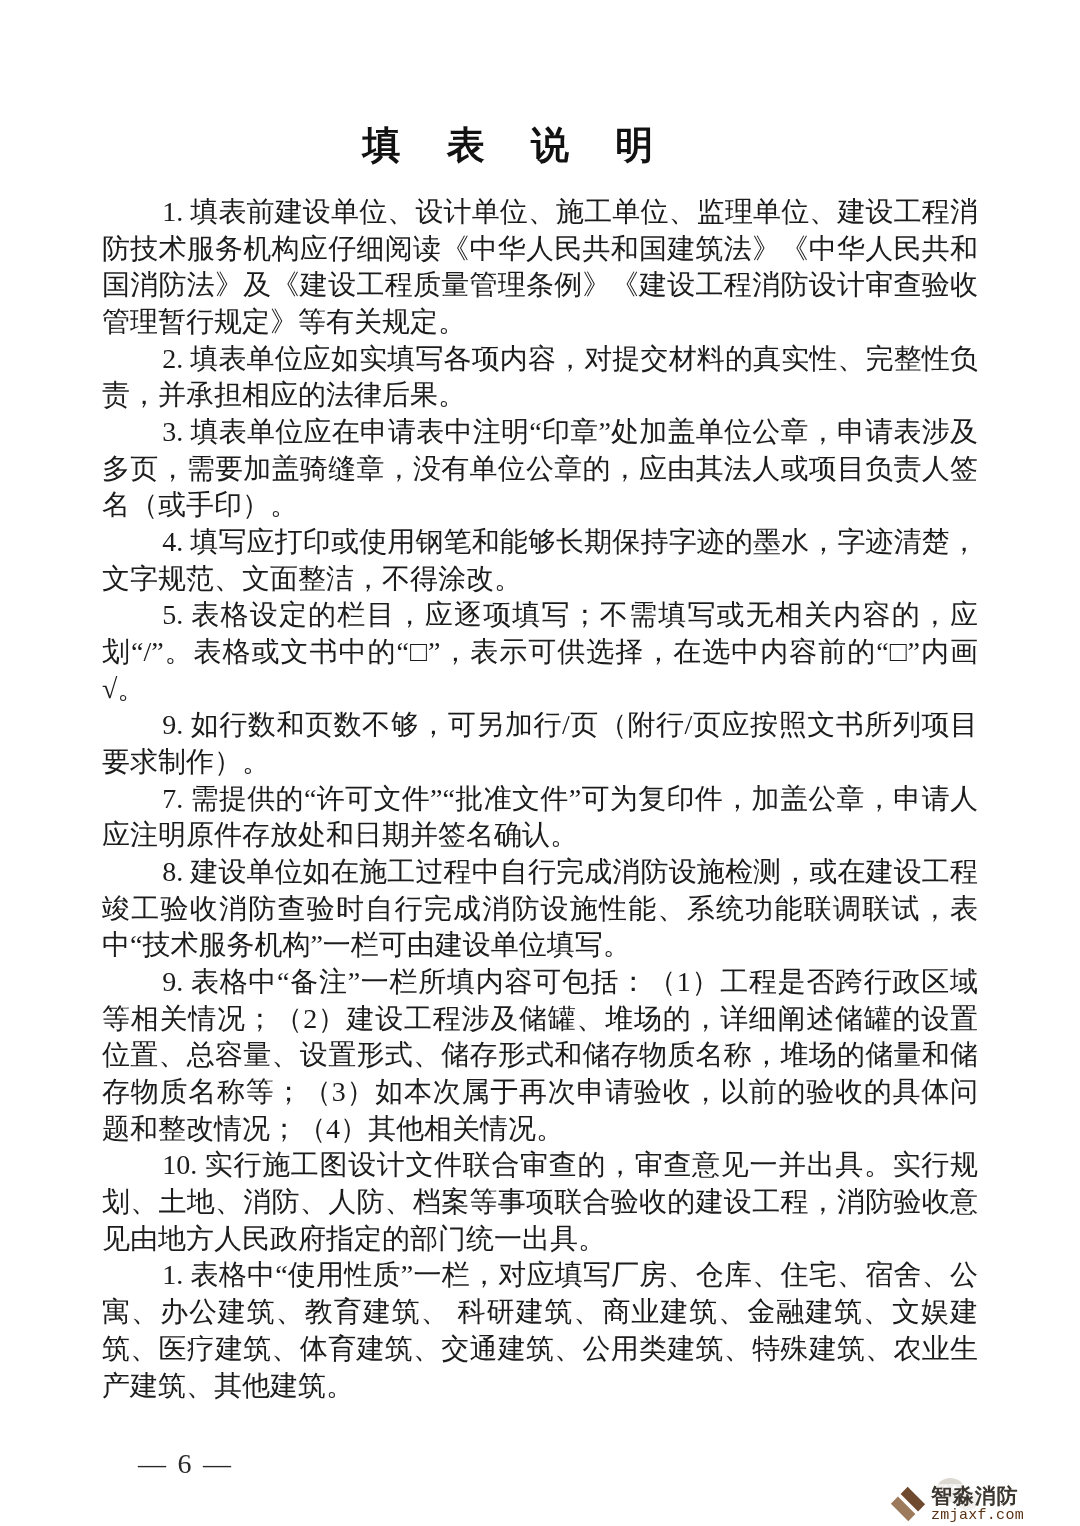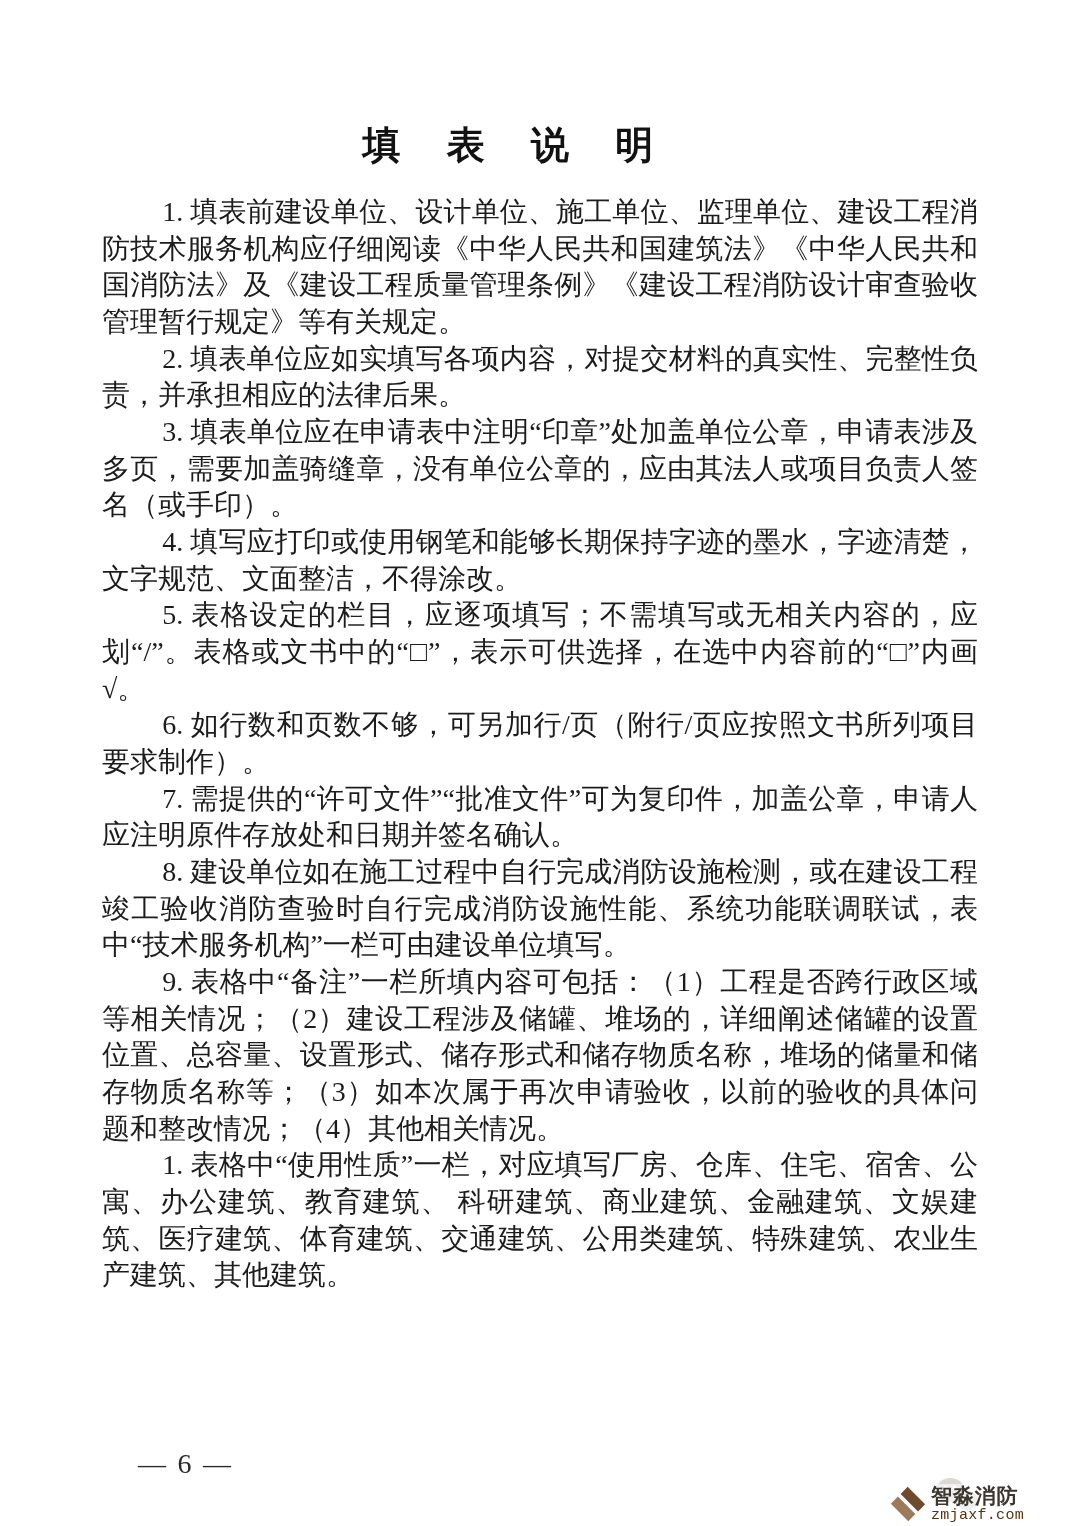"6. 如行数和页数不够，可另加行/页（附行/页应按照文书所列项目要求制作）。" p { text: 6 -> 9 }
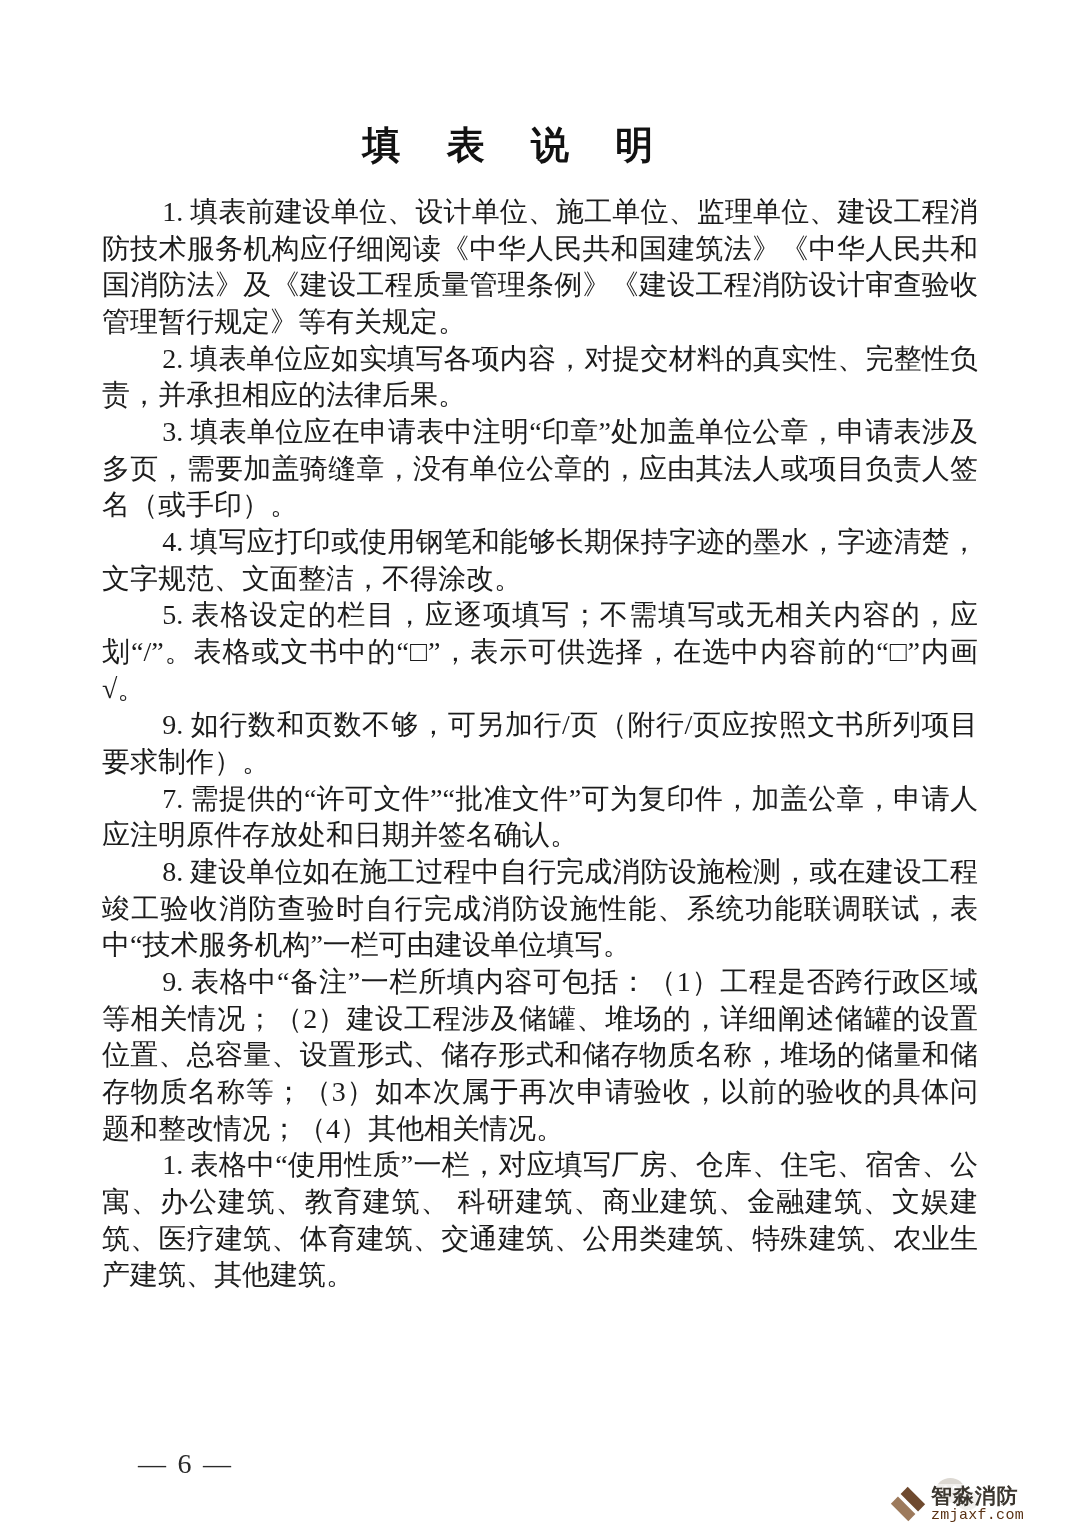"10." p { html: none -> <p>10. 实行施工图设计文件联合审查的，审查意见一并出具。实行规划、土地、消防、人防、档案等事项联合验收的建设工程，消防验收意见由地方人民政府指定的部门统一出具。</p> }
